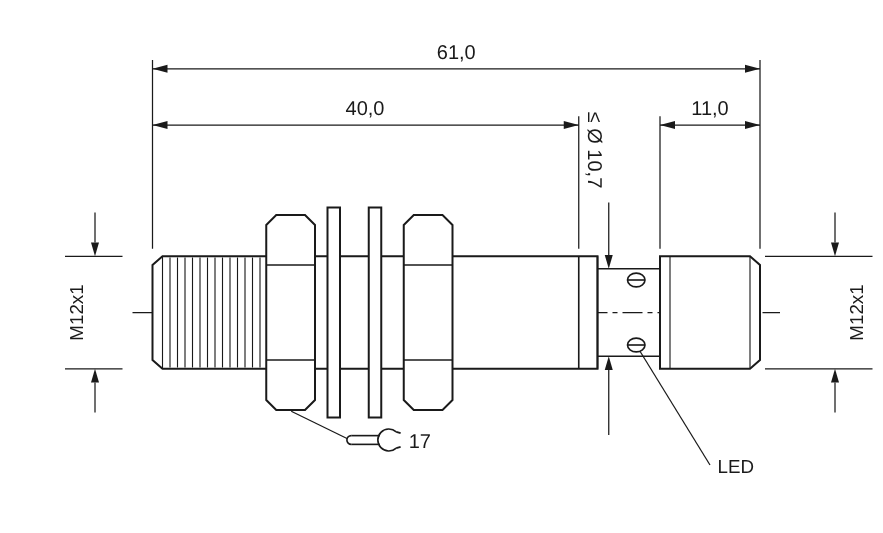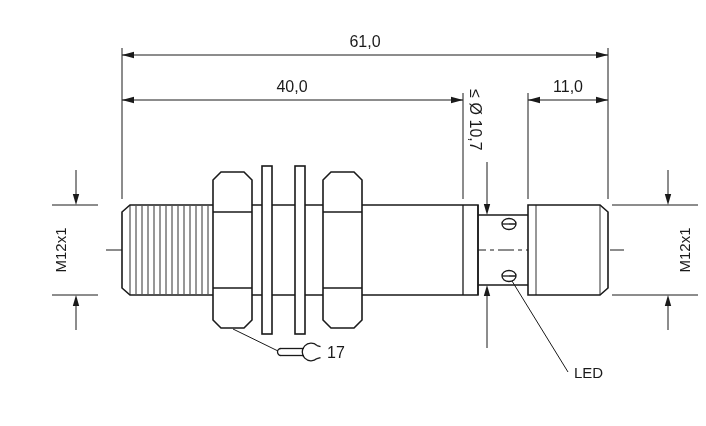"61,0" .canvas { border-radius: 21px -> none }
